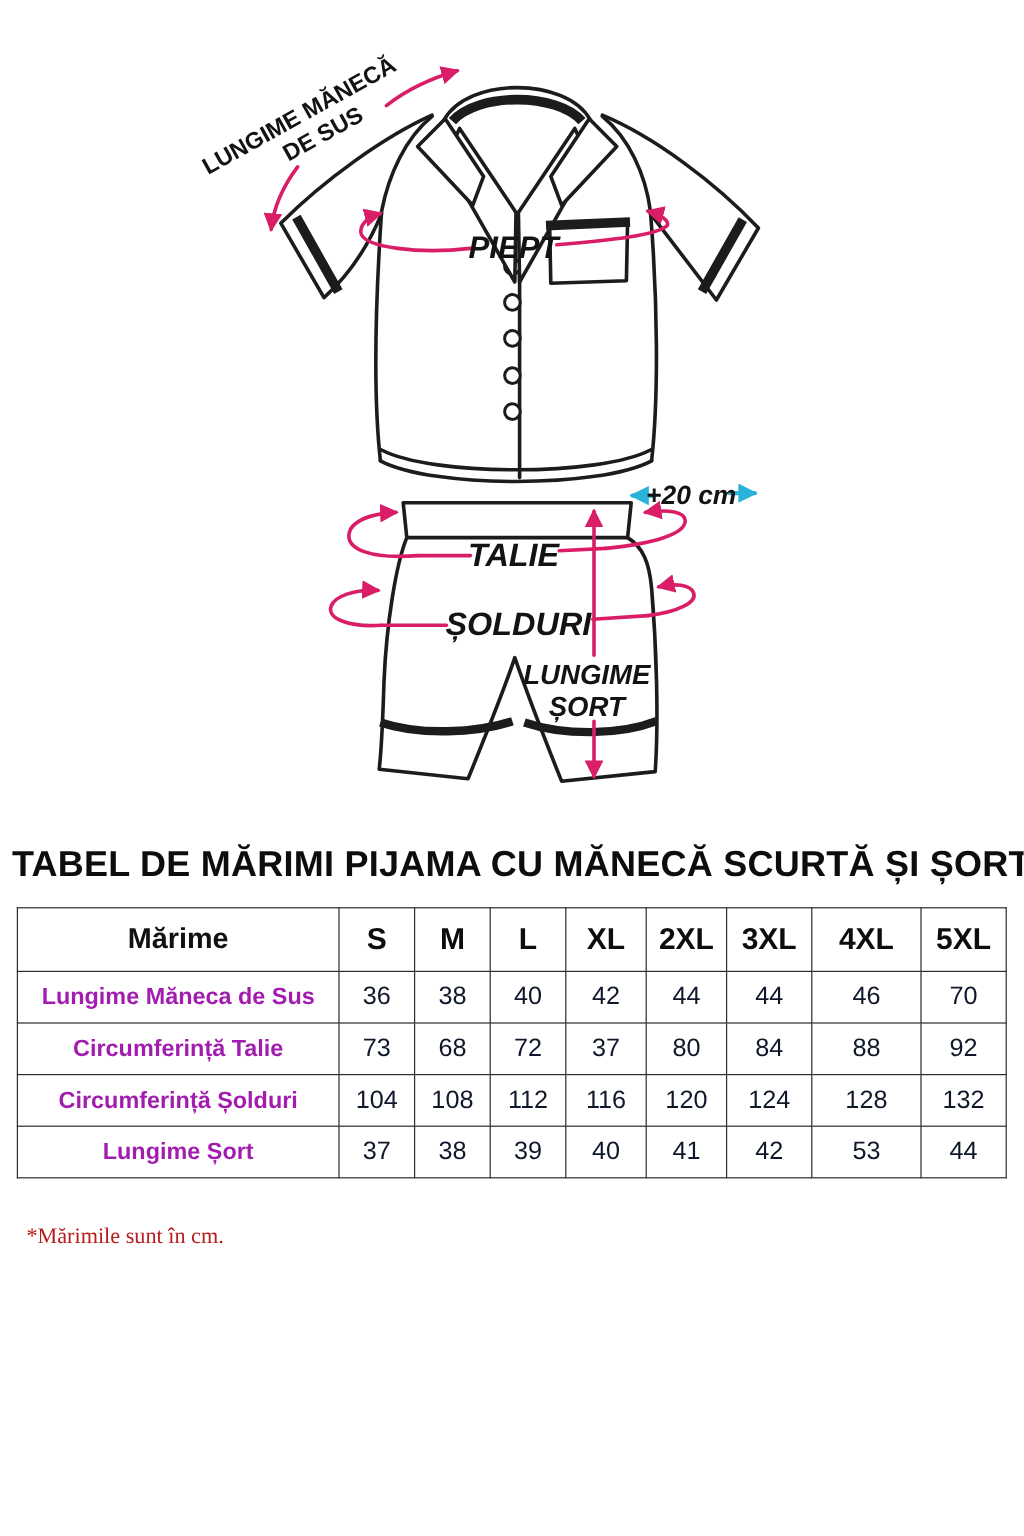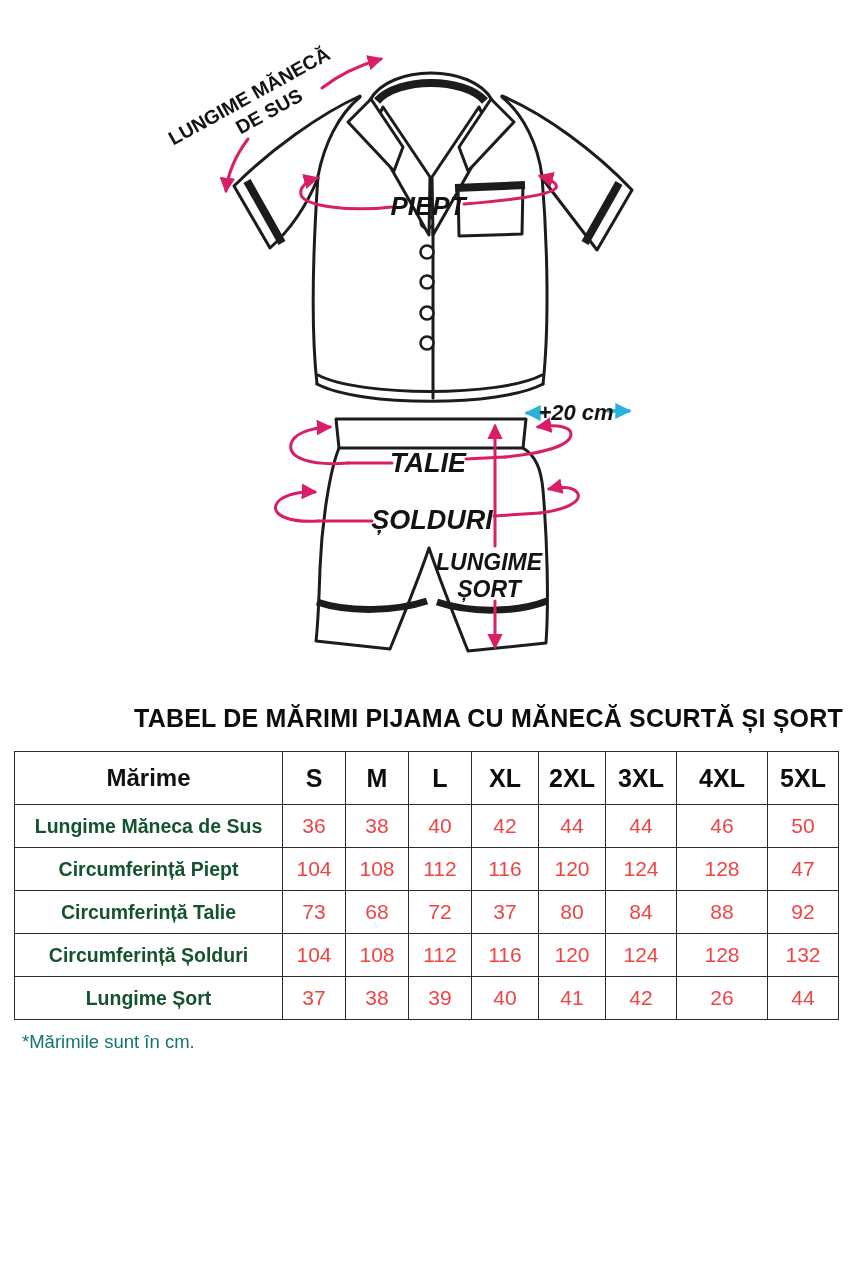"TABEL DE MĂRIMI PIJAMA CU" .chart-title { font-size: 25px -> 30px }
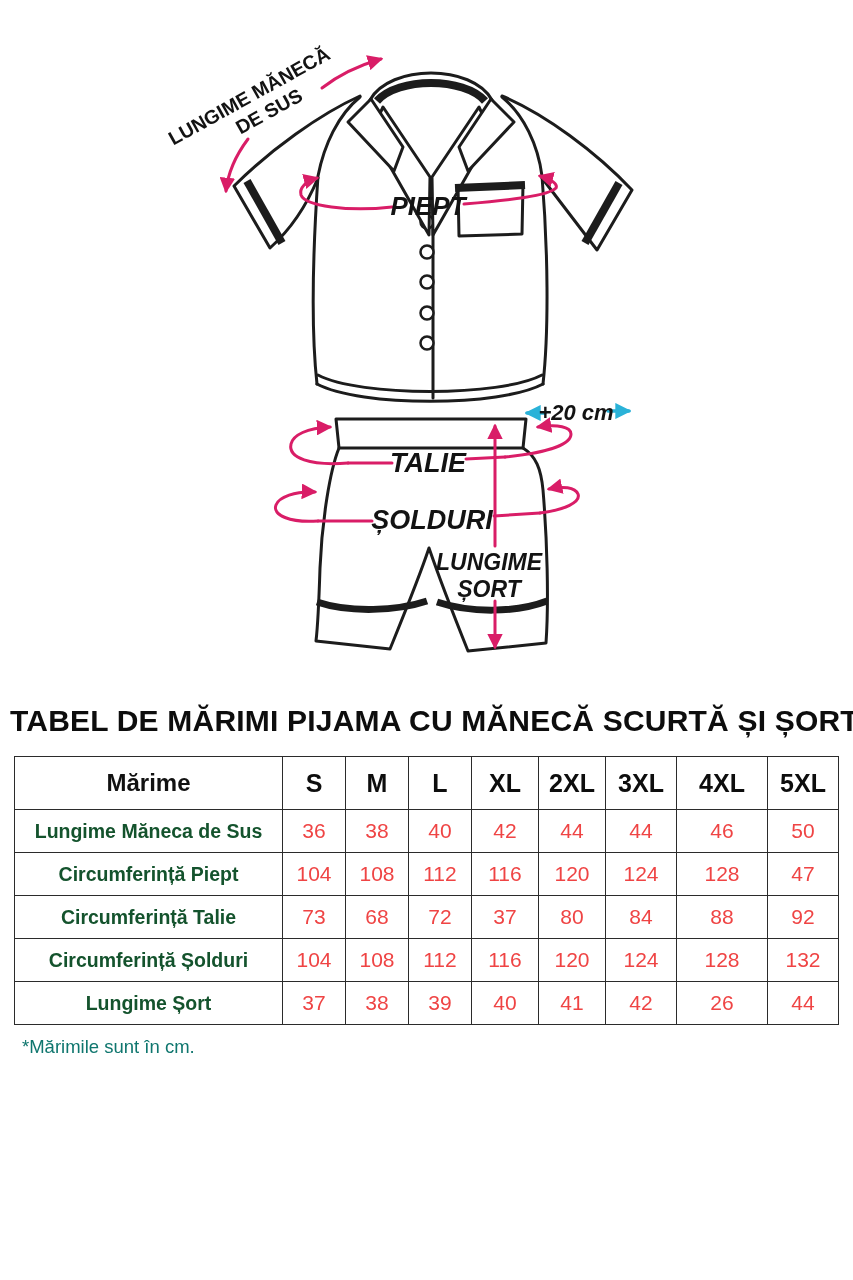"Lungime Măneca de Sus" td.rowlab { color: #14532d -> #a21caf }
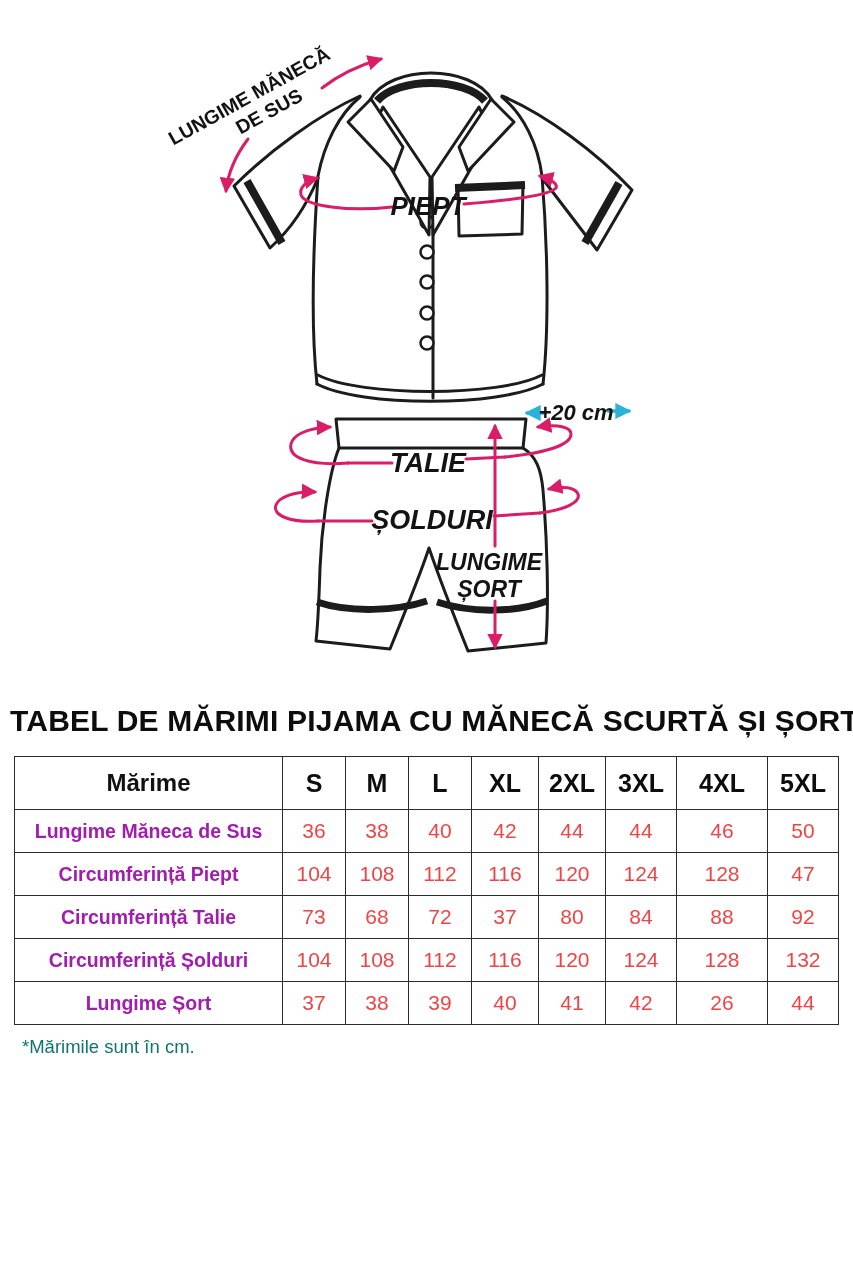"36" td.val { color: #ef4444 -> #0f172a }
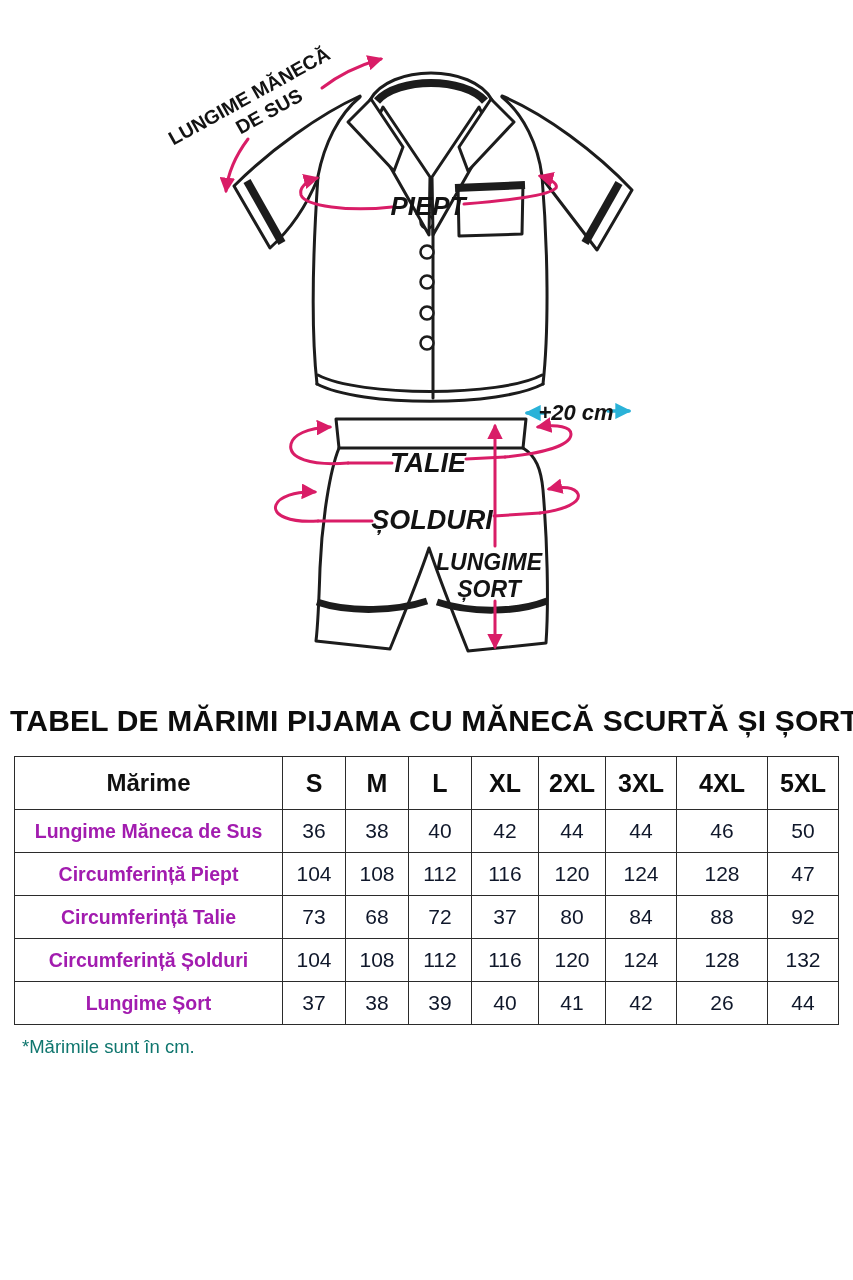"50" td.val { text: 50 -> 70 }
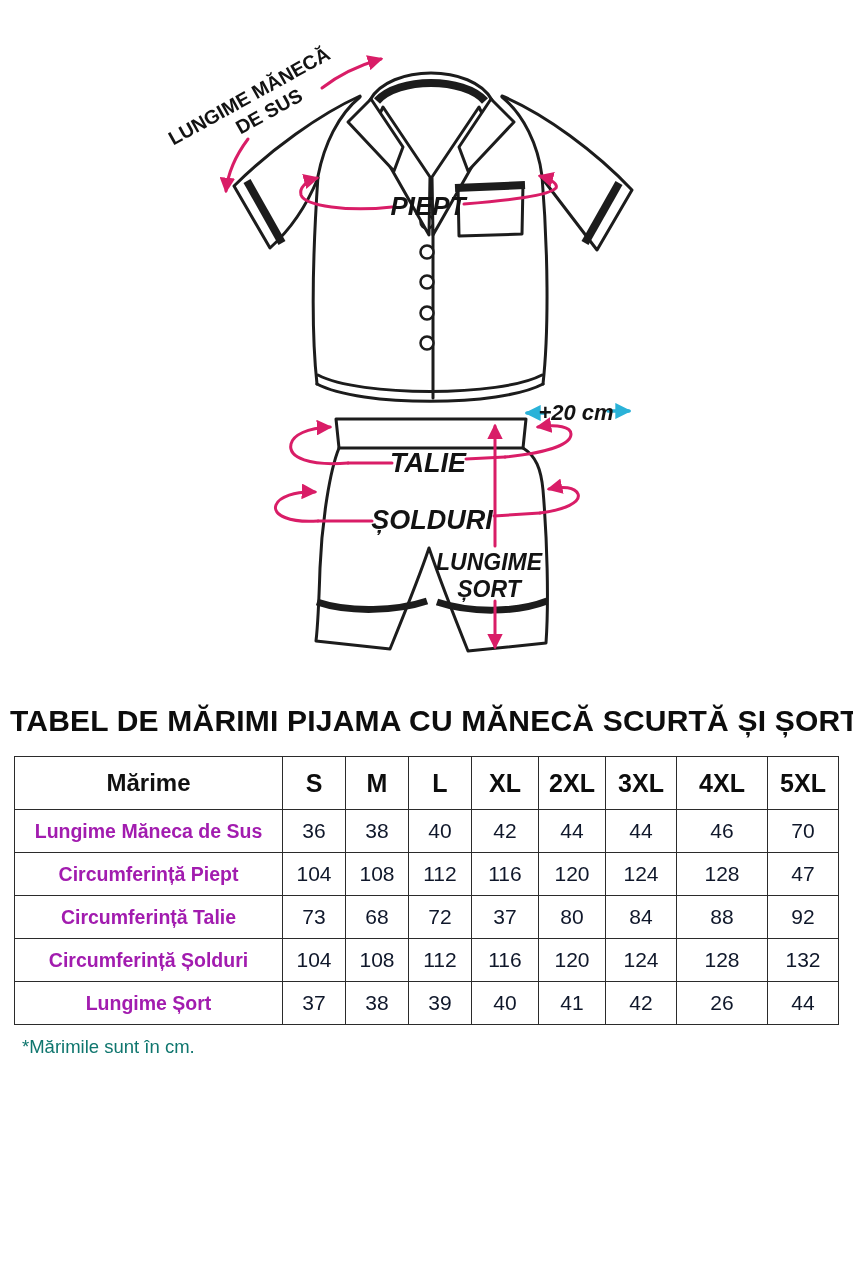"Circumferință Piept" tr { html: <tr> <td>Circumferință Piept</td> <td>104</td> <td>108</td> <td>112</td> <td>116</td> <td>120</td> <td>124</td> <td>128</td> <td>47</td> </tr> -> none }
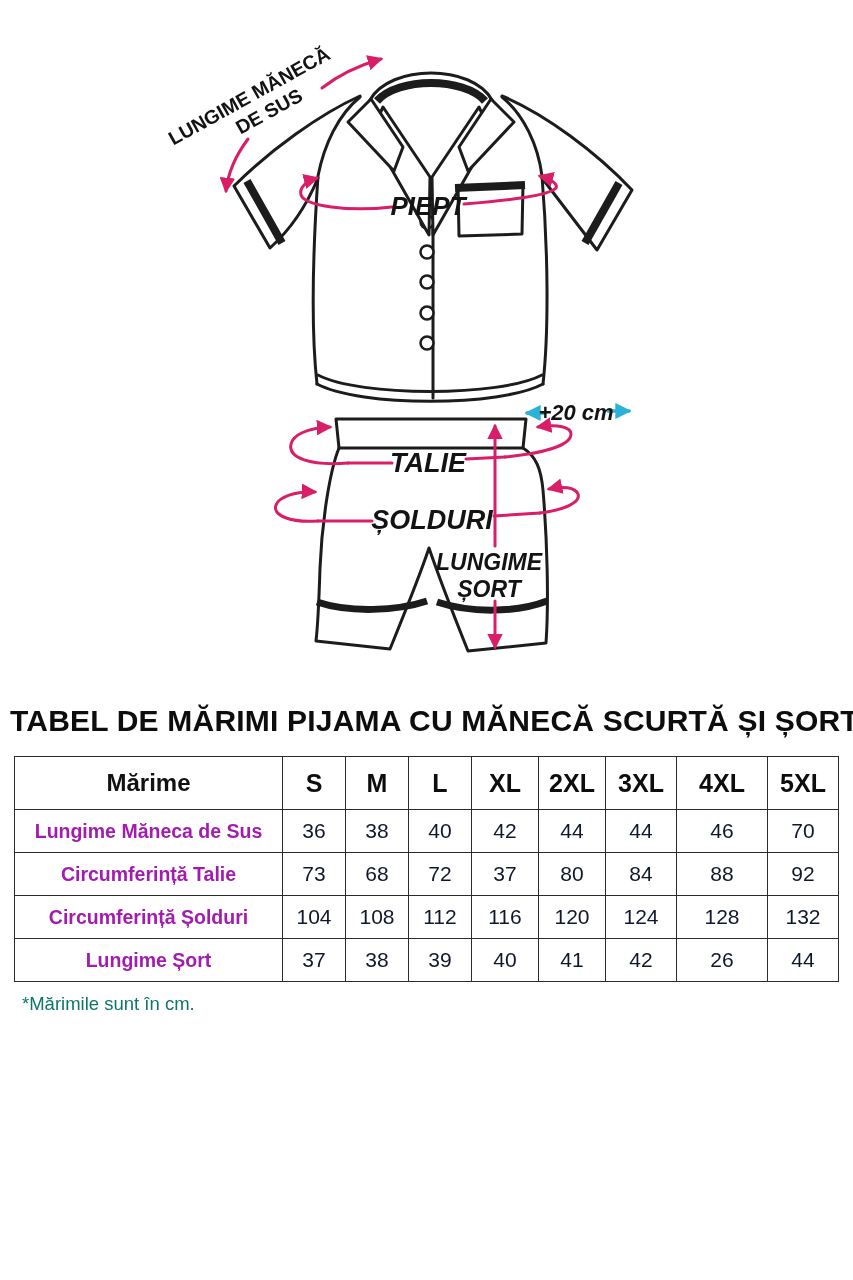"26" td.val { text: 26 -> 53 }
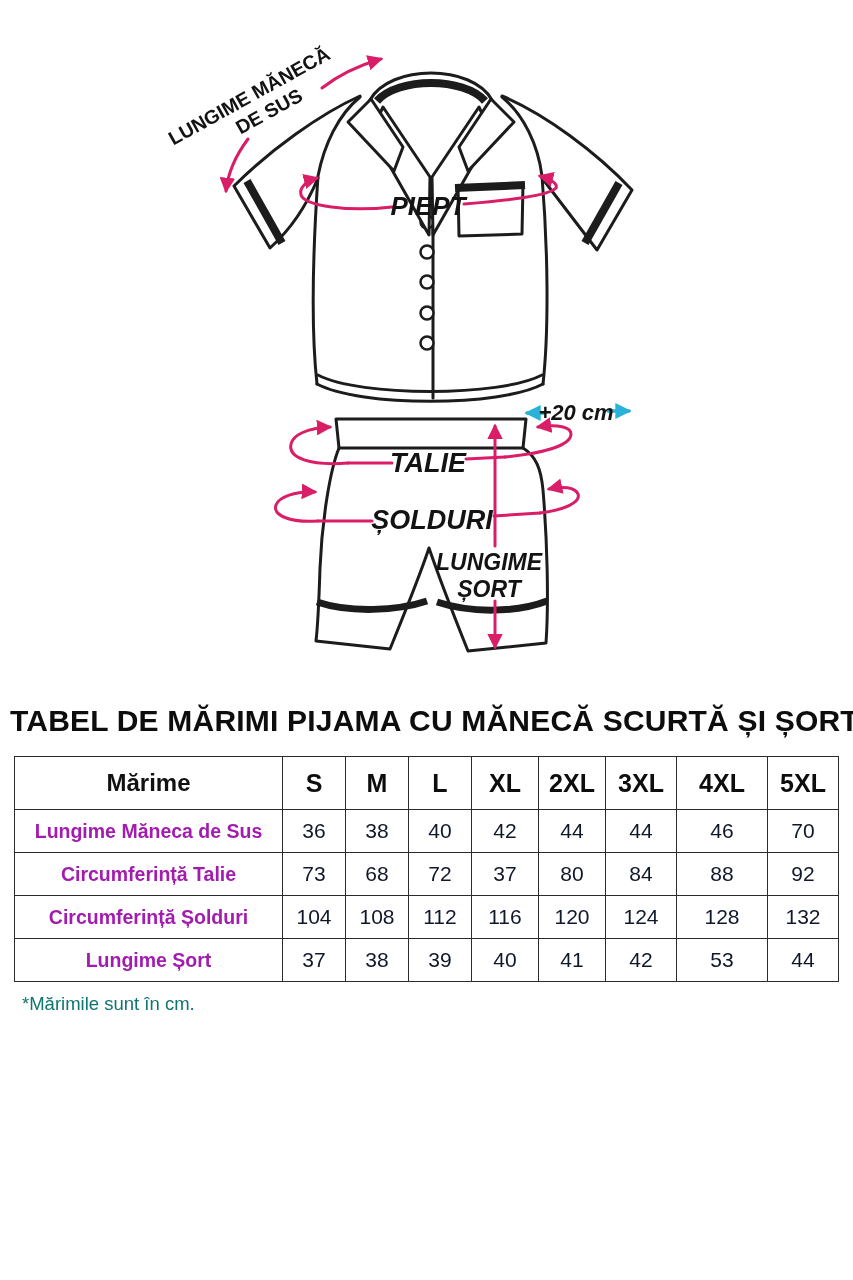"*Mărimile sunt în cm." .footnotes { color: #0f766e -> #b91c1c; font-family: none -> Liberation Serif, serif; margin: 8px 24px 0 22px -> 36px 24px 0 22px }
